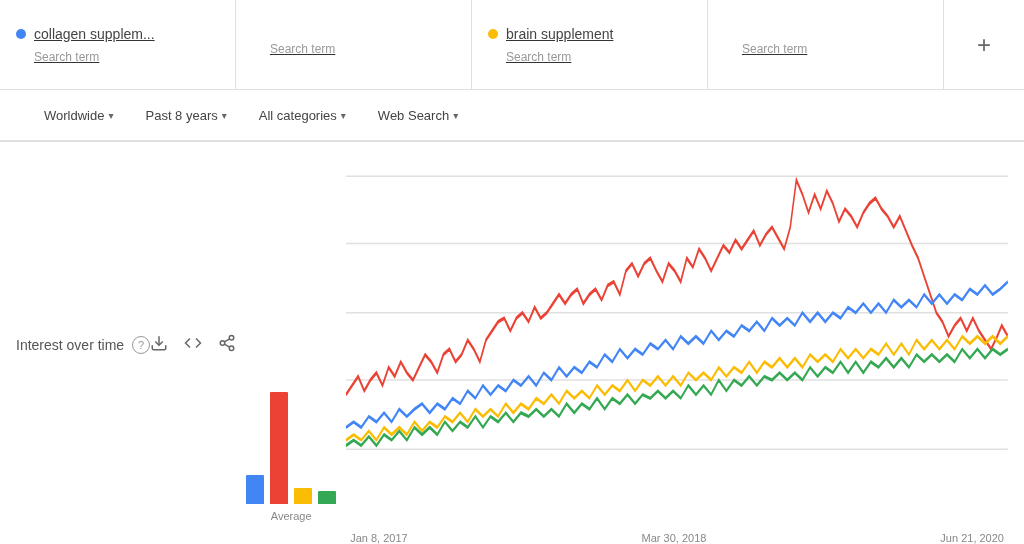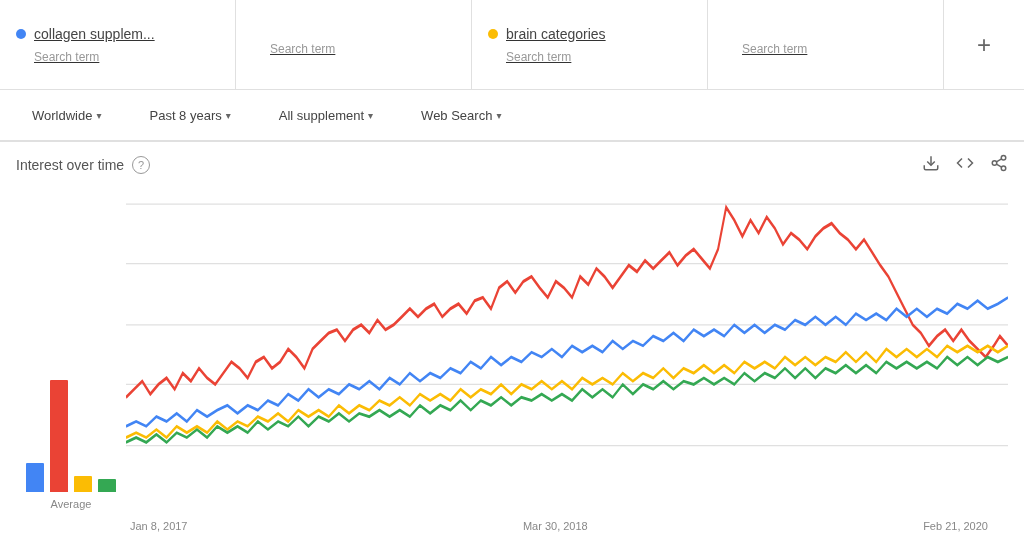"brain categories" span { text: categories -> supplement }
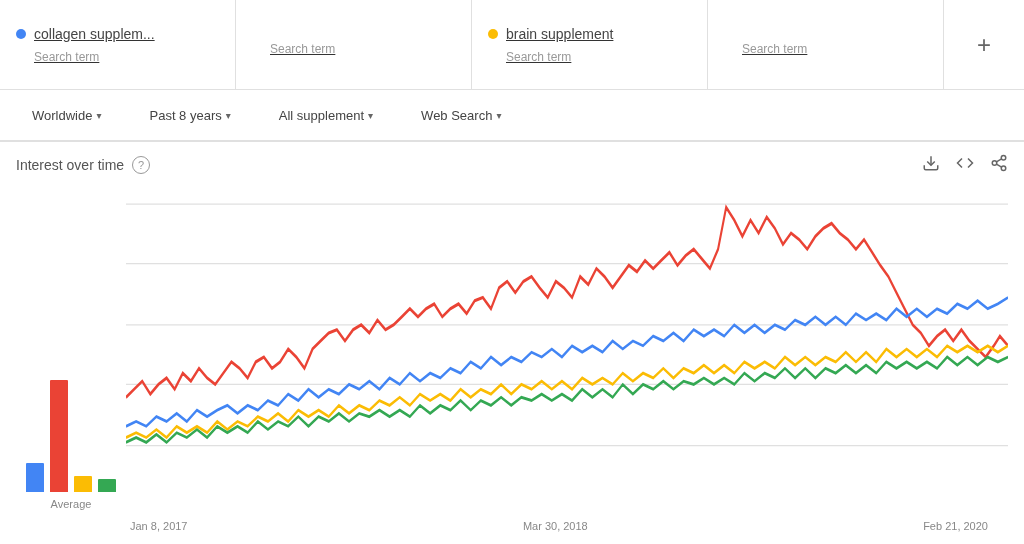"Worldwide" .filter-bar { gap: 24px -> 8px; padding: 0 20px -> 0 32px }
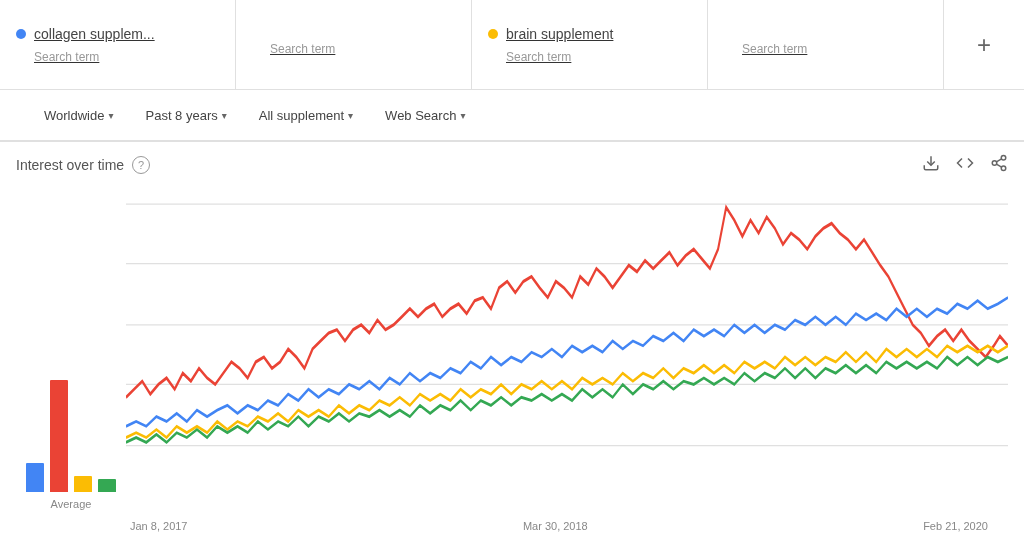"All supplement" span { text: supplement -> categories }
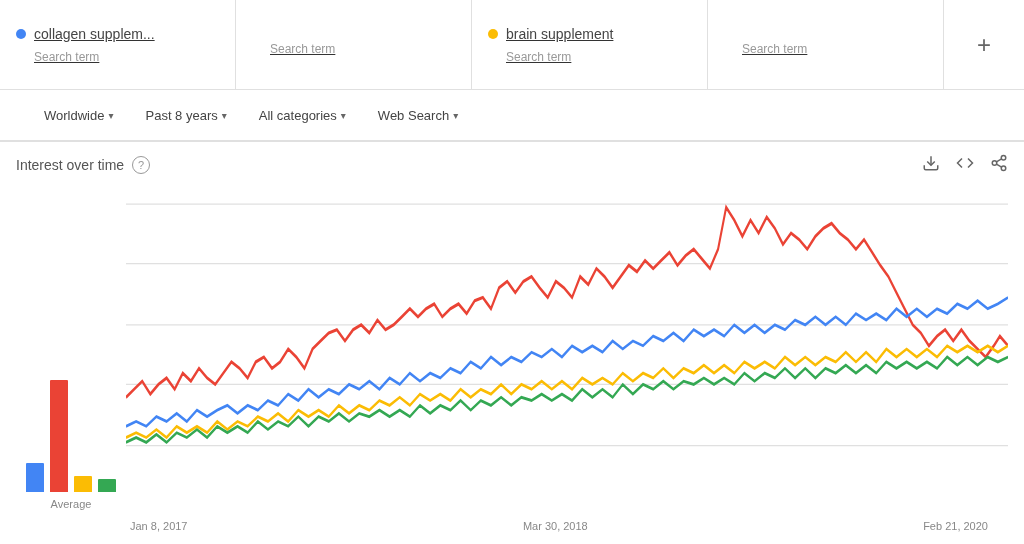"Interest over time" .chart-section { flex-direction: column -> row; padding: 12px 16px 12px 16px -> 12px 16px 0 16px }
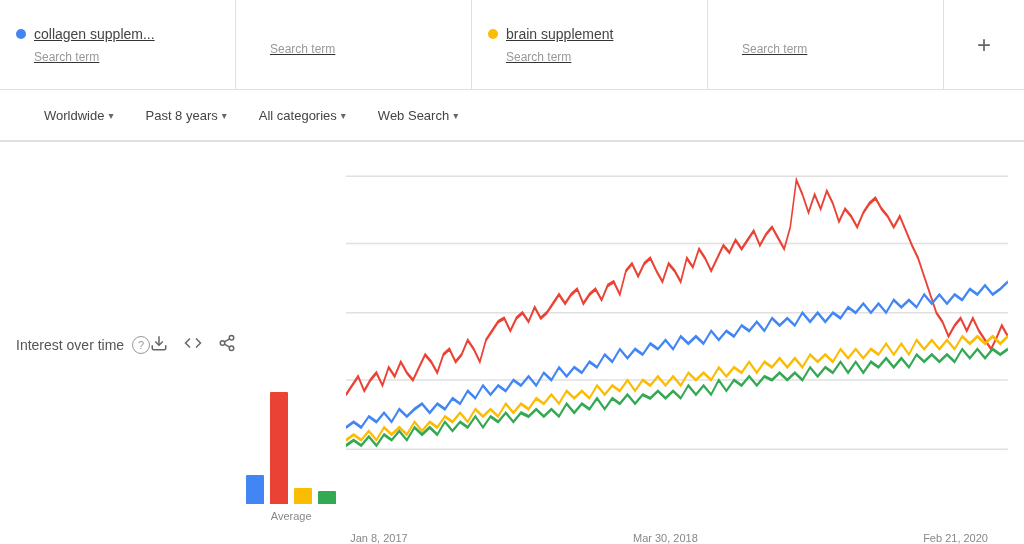"Jan 8, 2017" .x-axis-labels { right: 16px -> 0 }
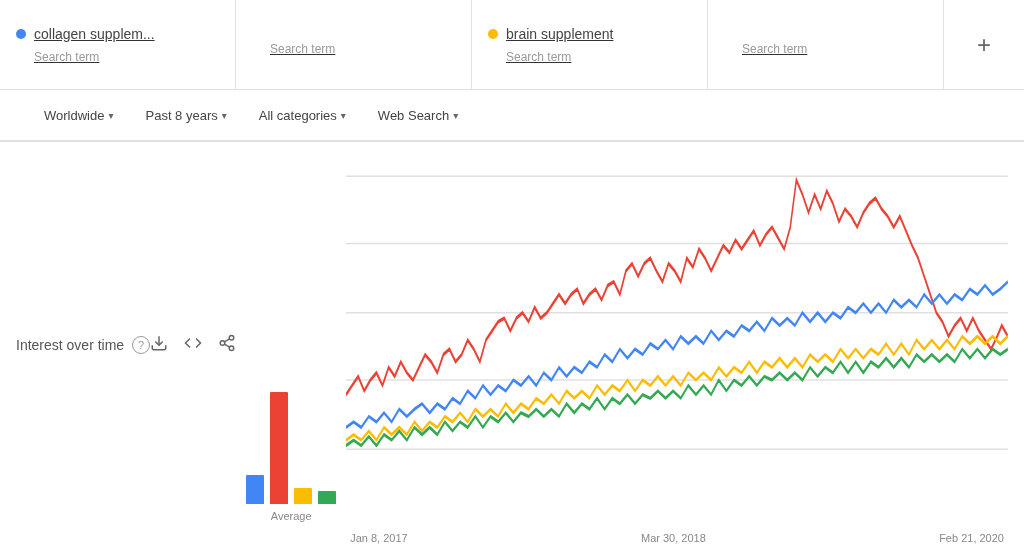"Feb 21, 2020" span { text: Feb -> Jun }
